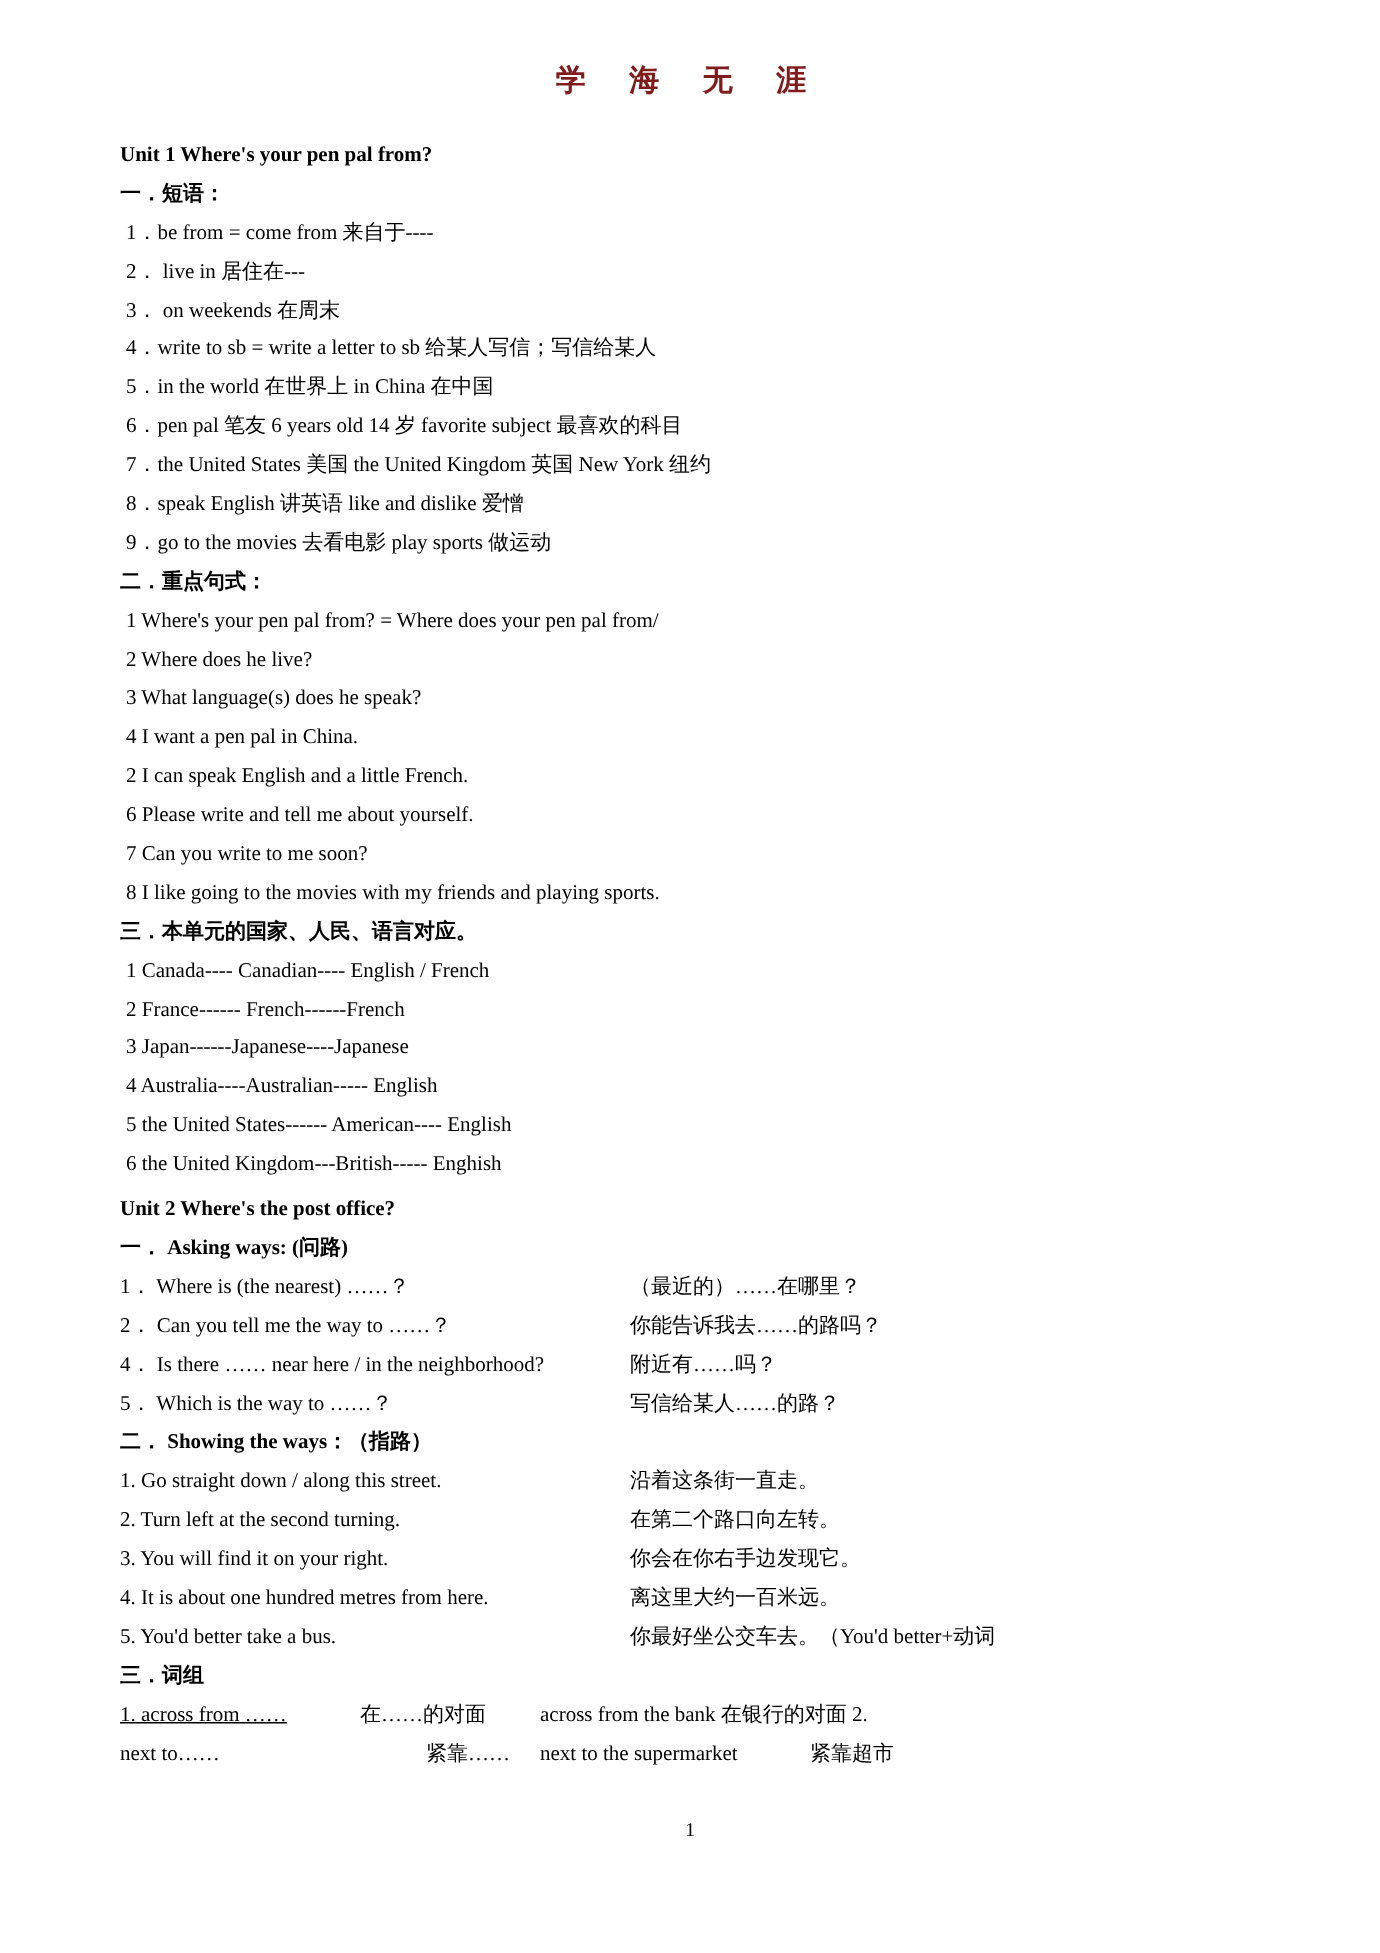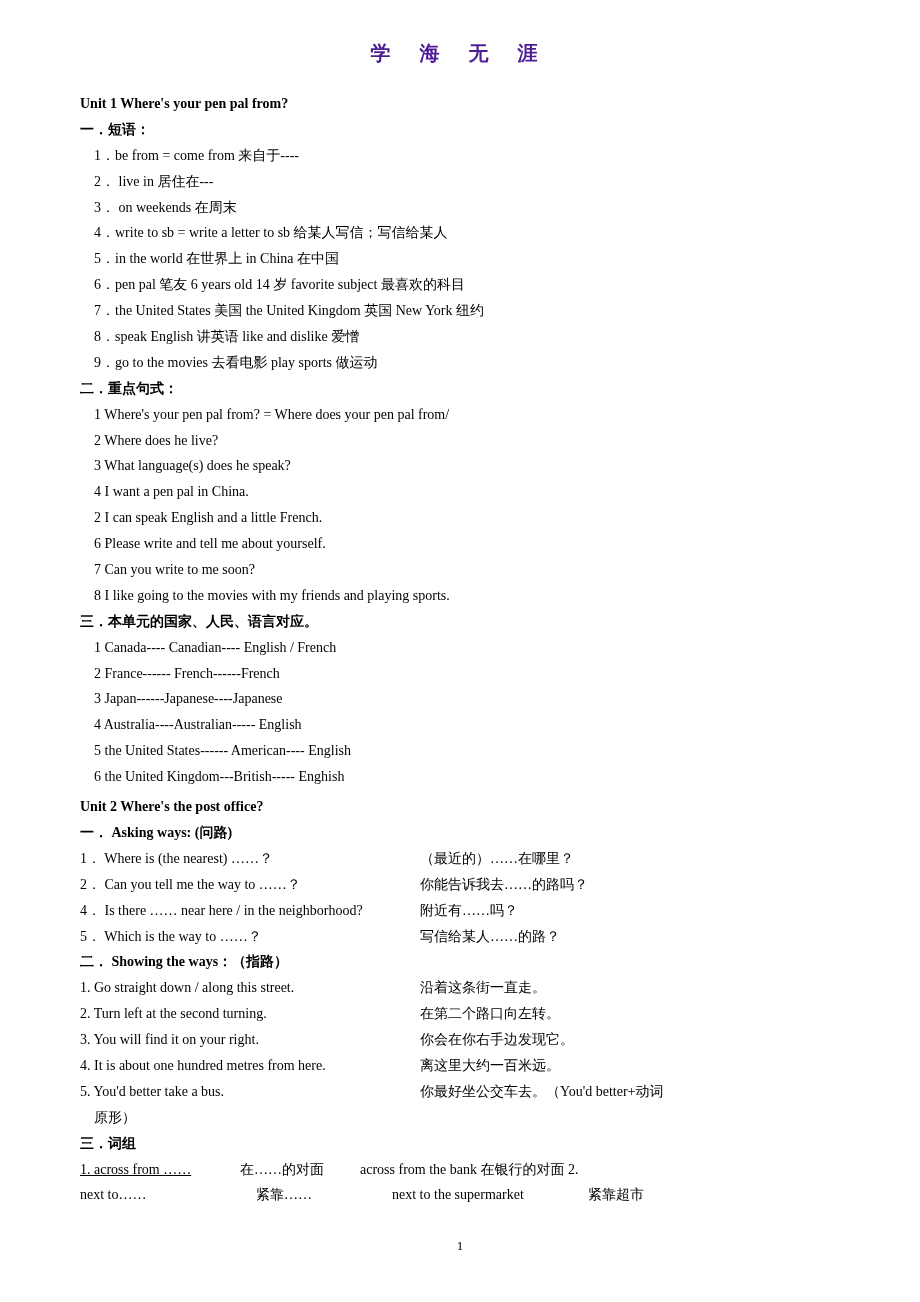"学 海 无 涯" .title { color: #4c1d95 -> #7f1d1d }
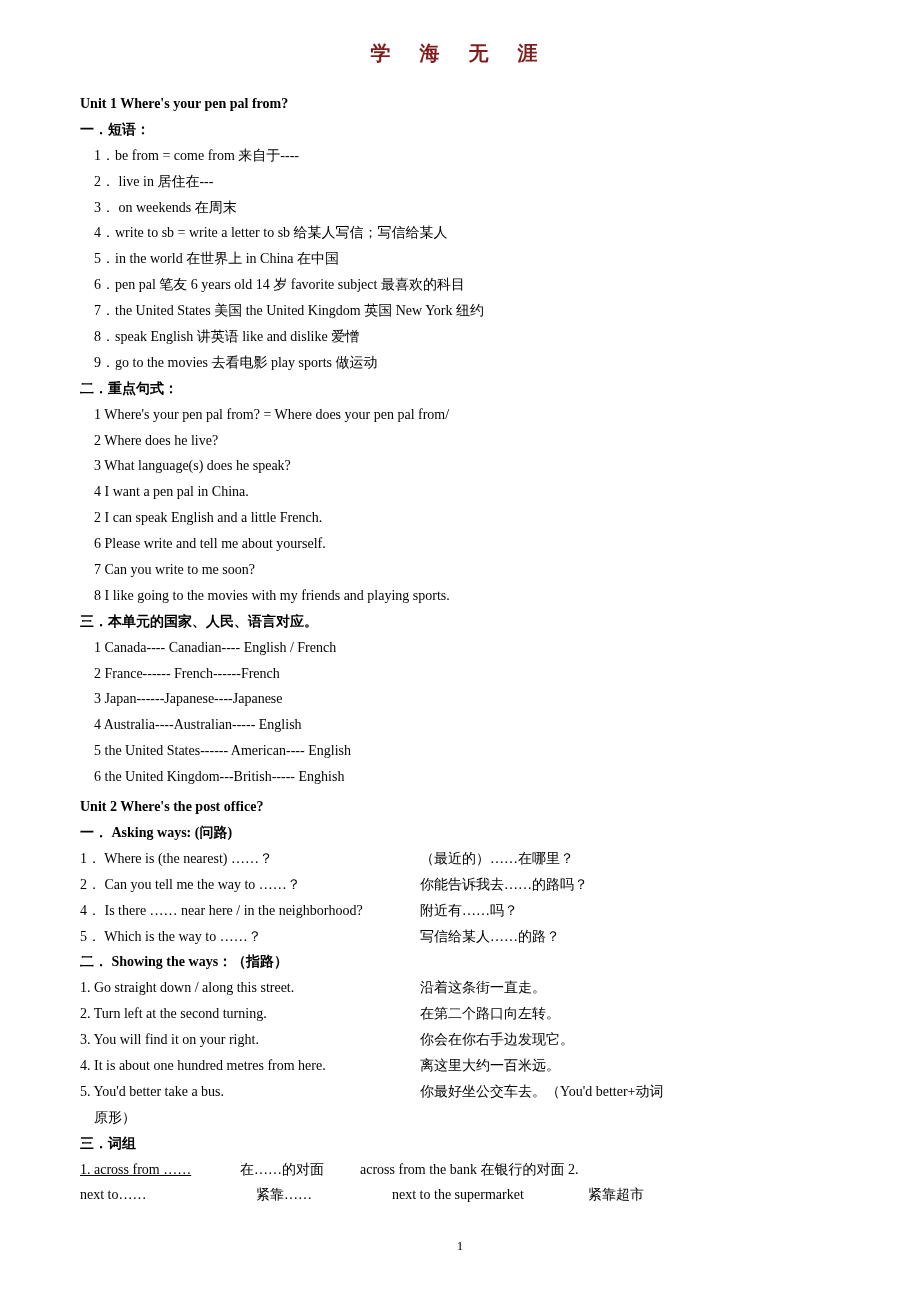"1．be from = come from" .item { margin-left: 14px -> 4px }
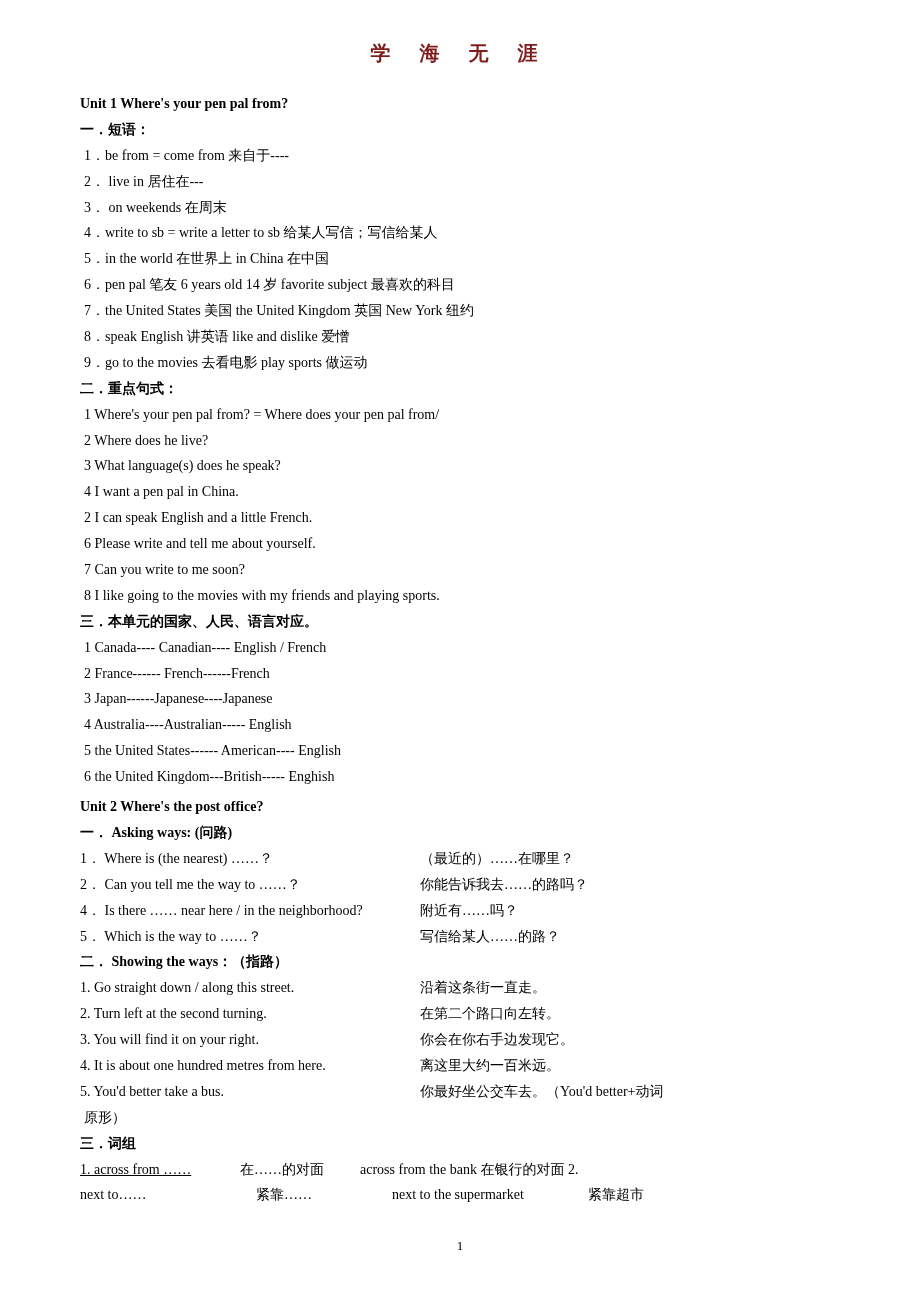"原形）" p.item { html: <p>原形）</p> -> none }
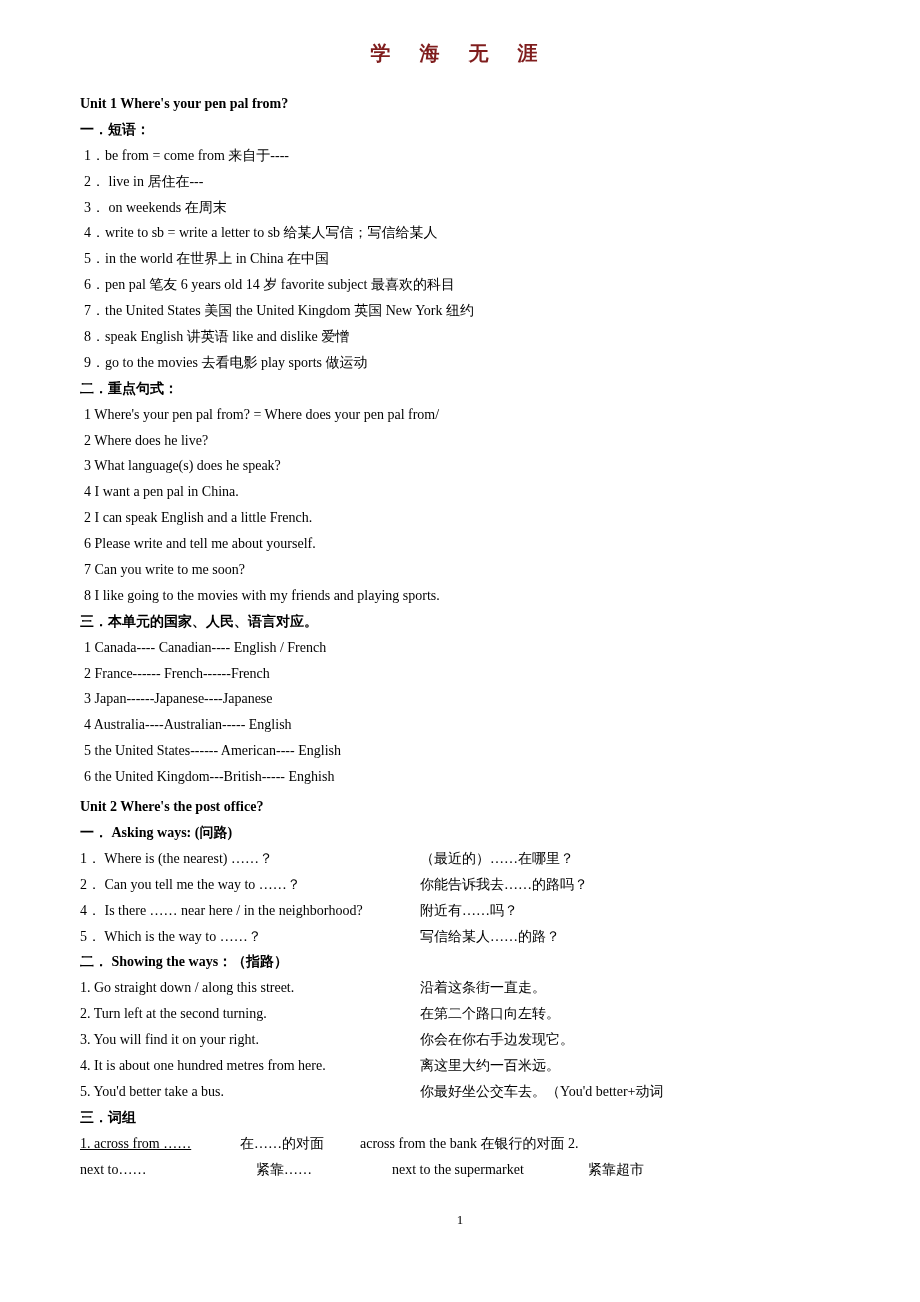"next to……" div.item-row { gap: 36px -> 20px }
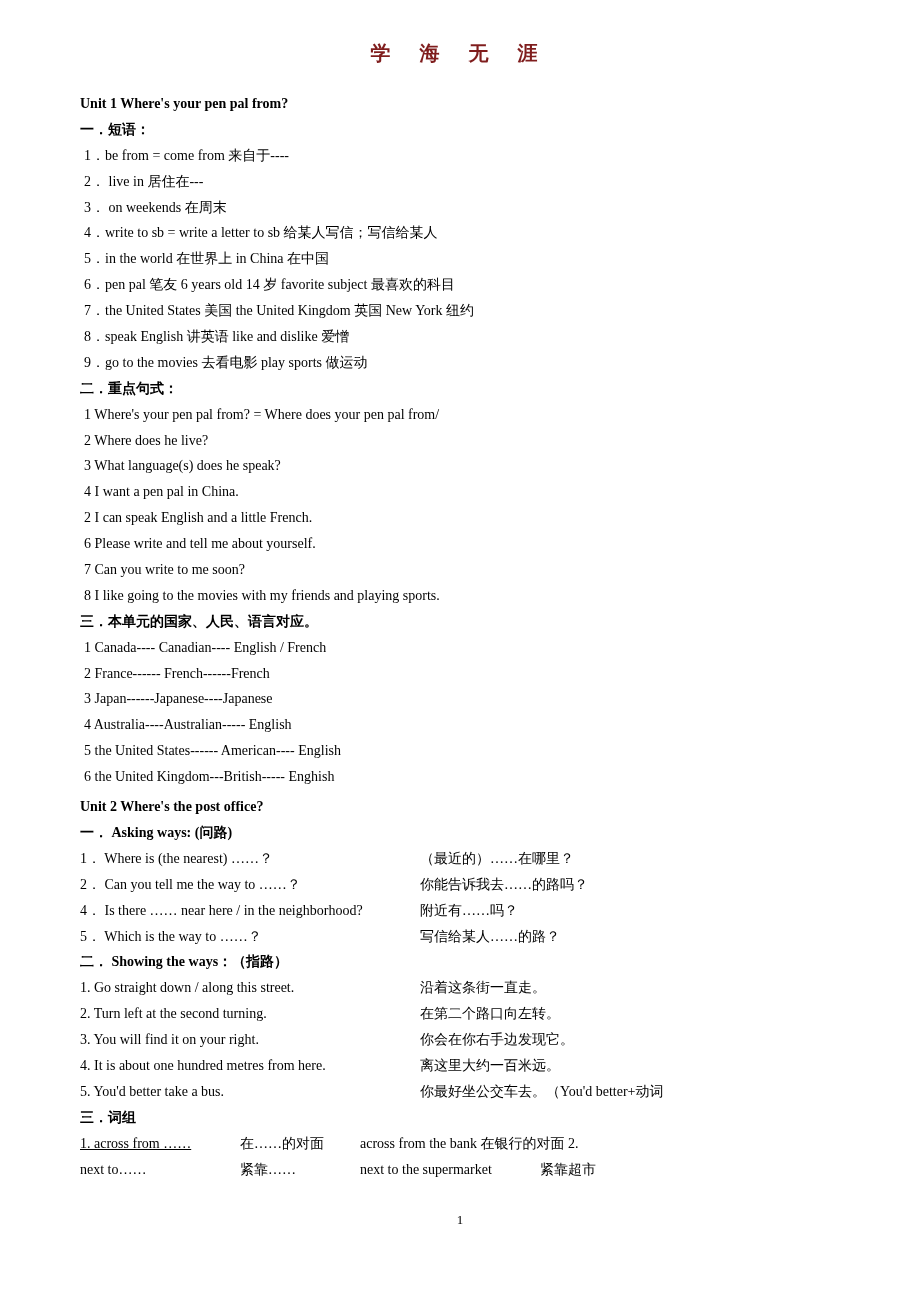"紧靠……" span { text-align: none -> right }
